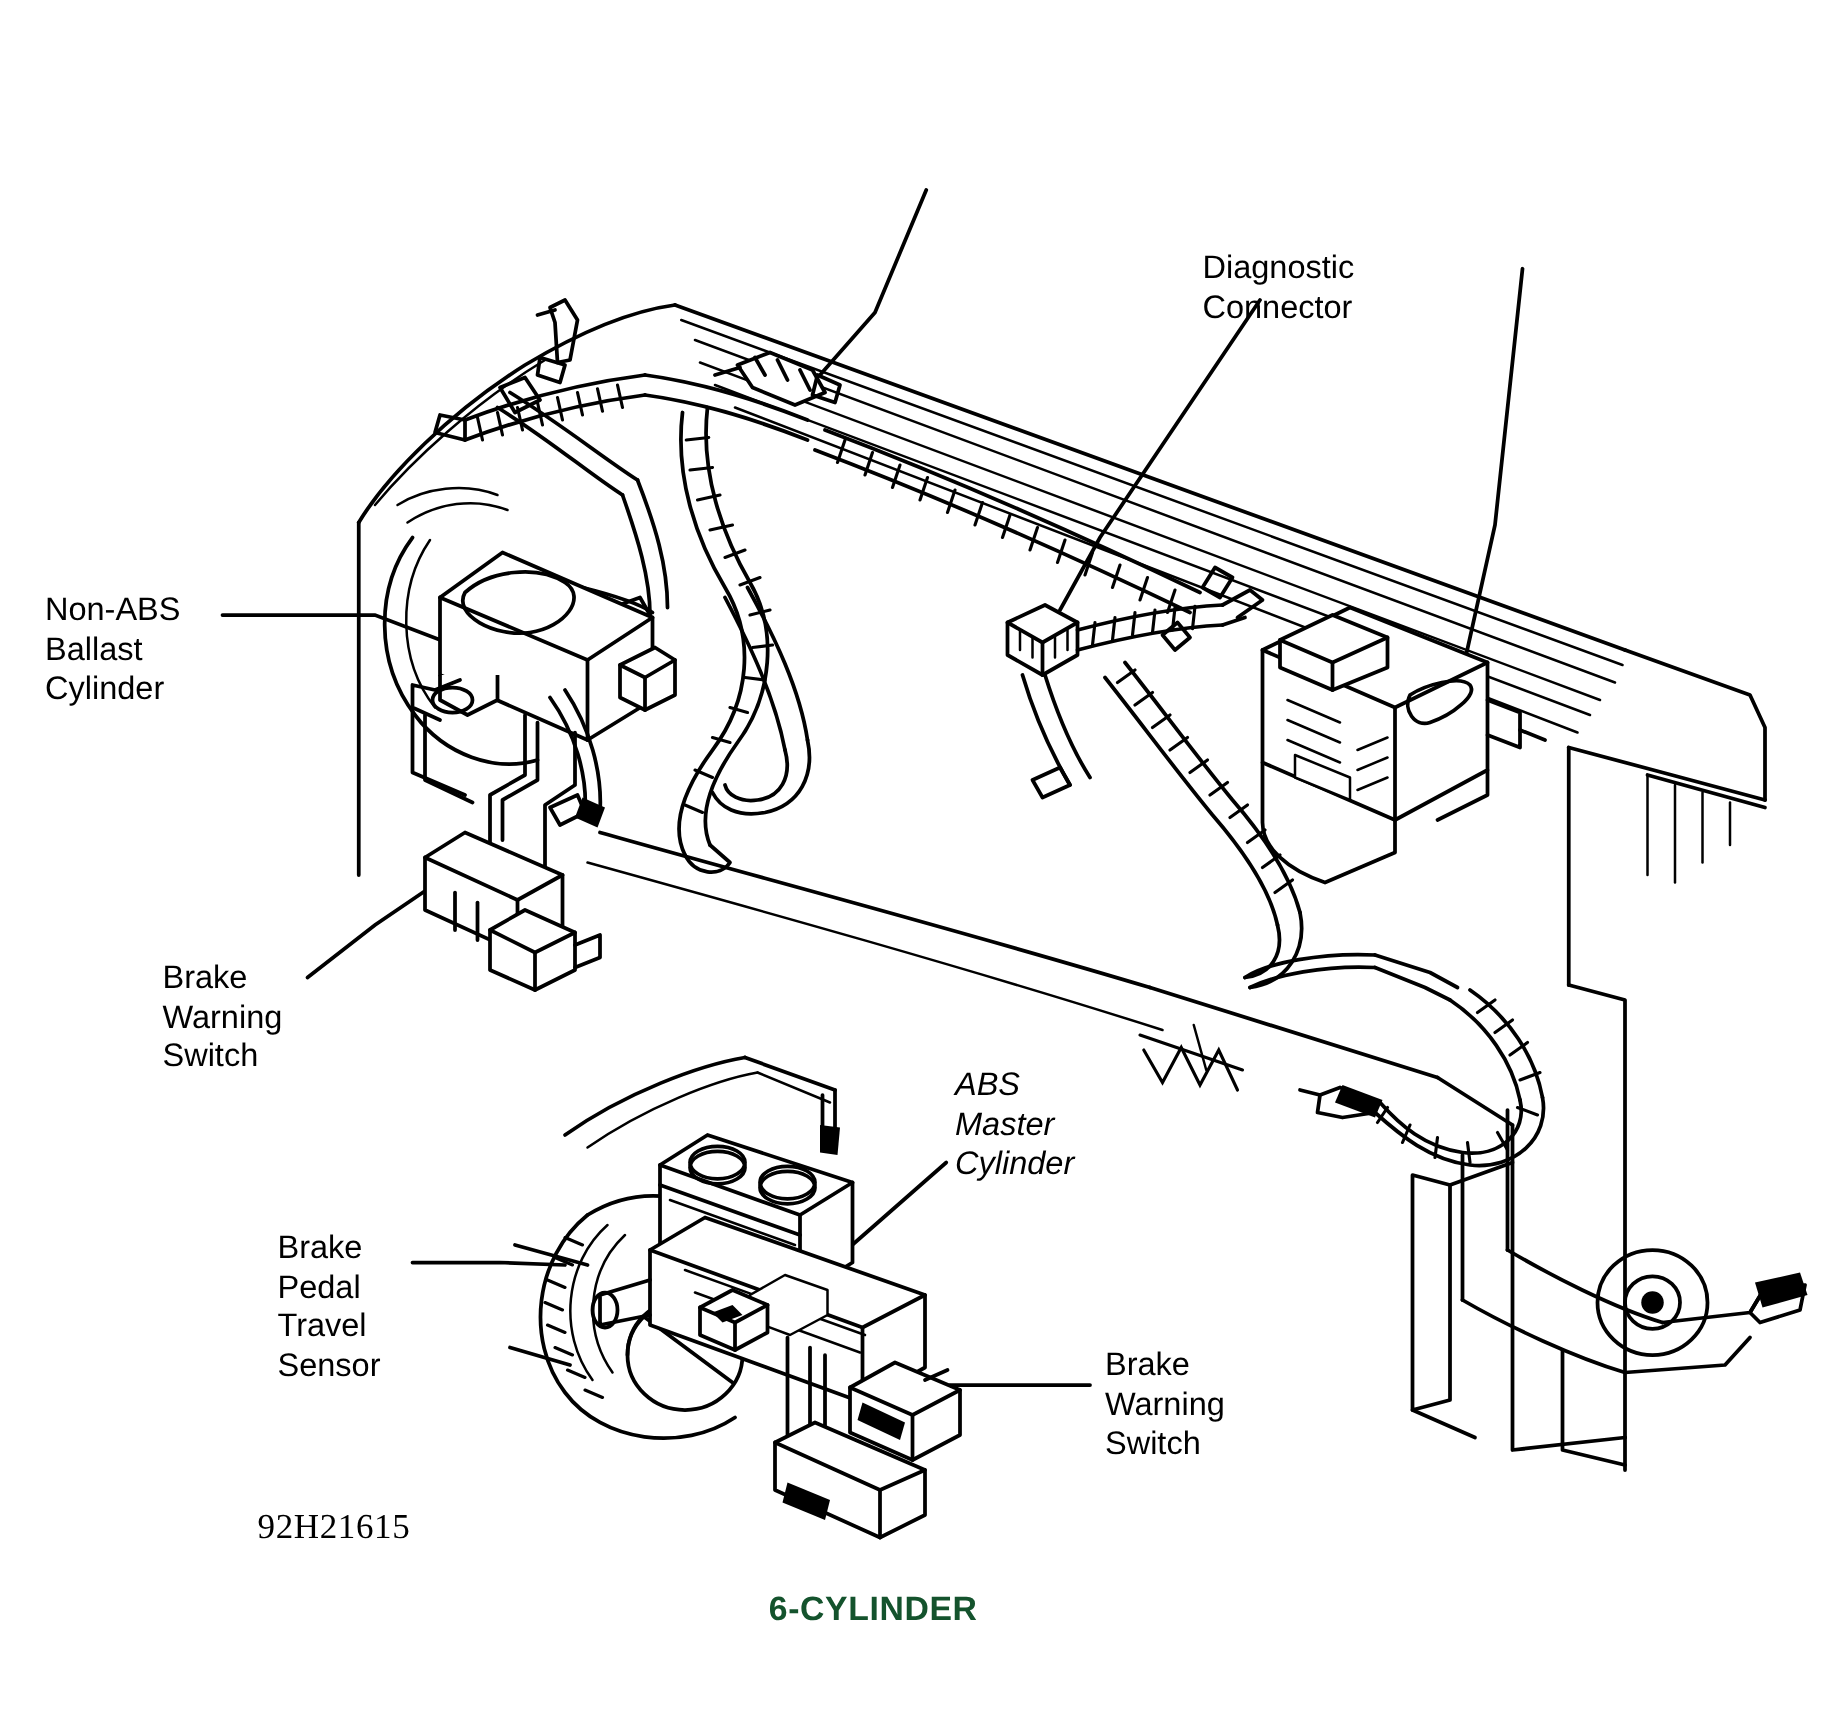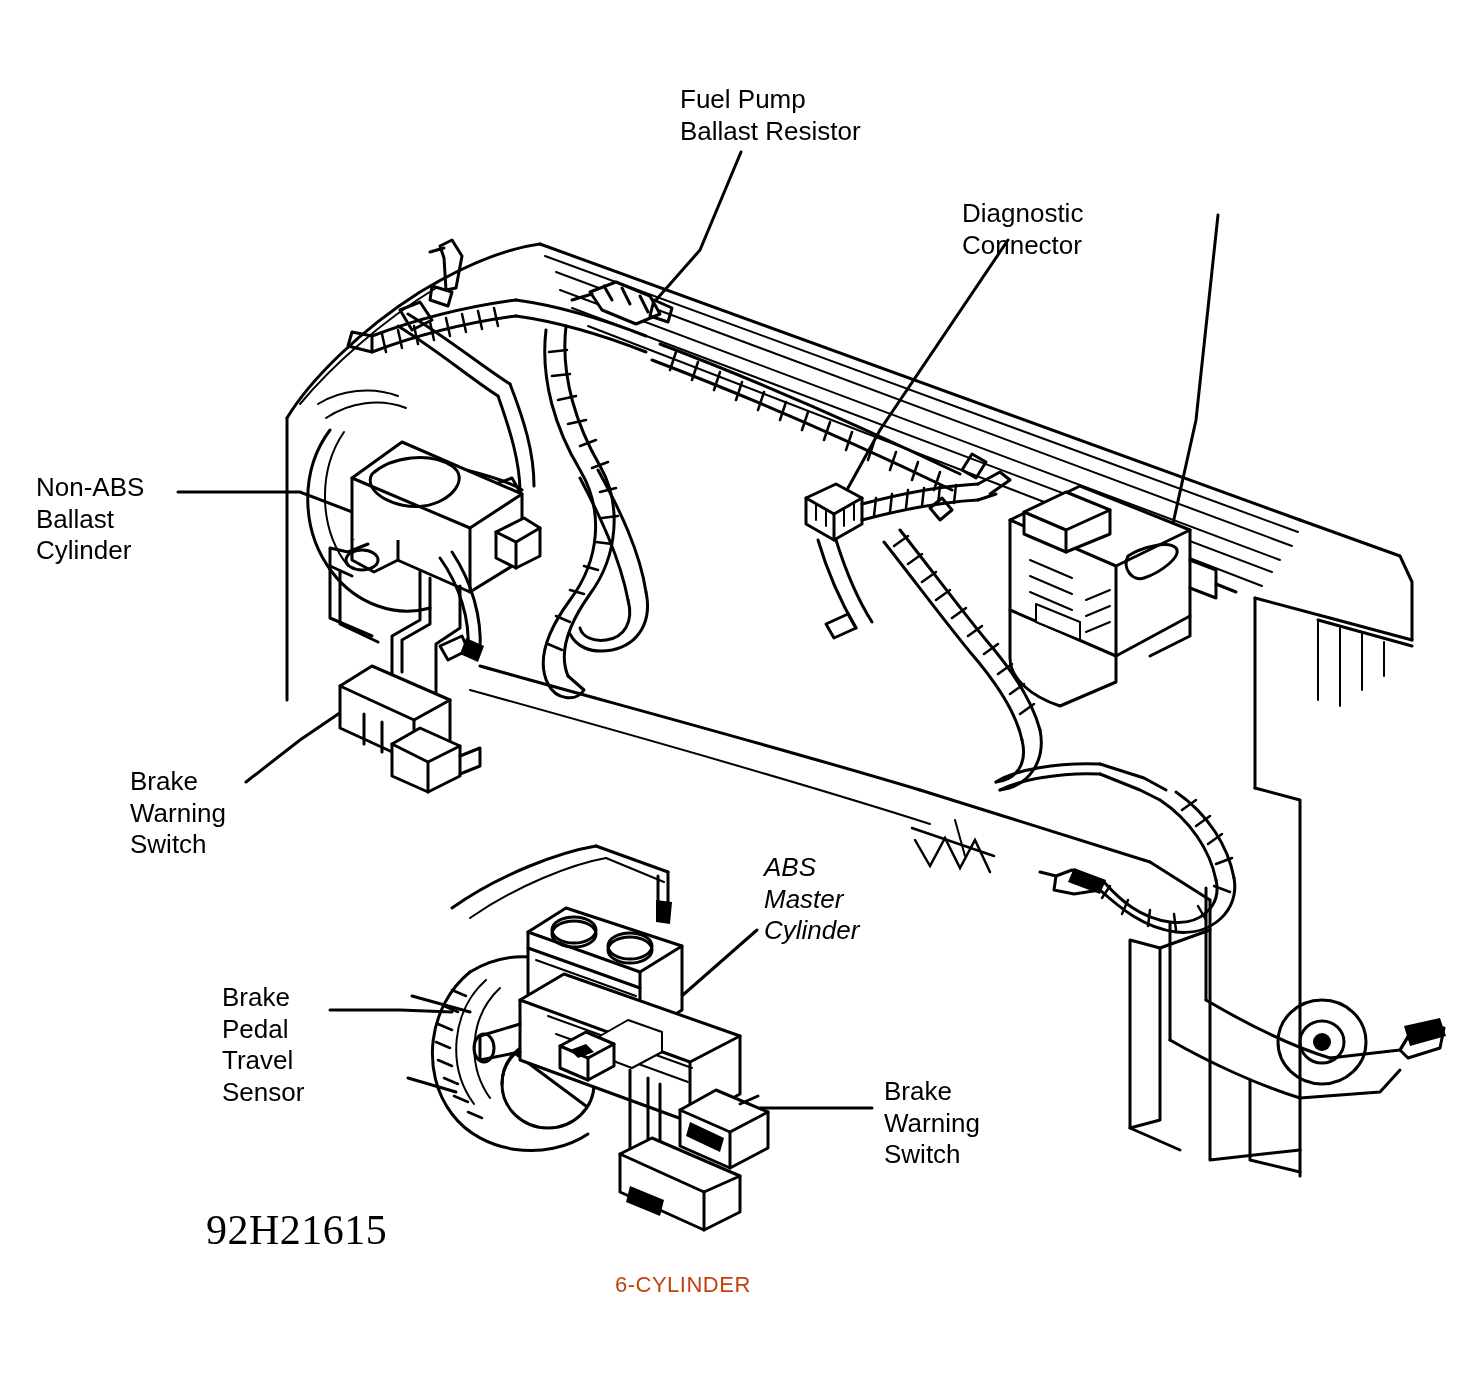"Fuel Pump" div.label { html: <div>Fuel Pump Ballast Resistor</div> -> none }
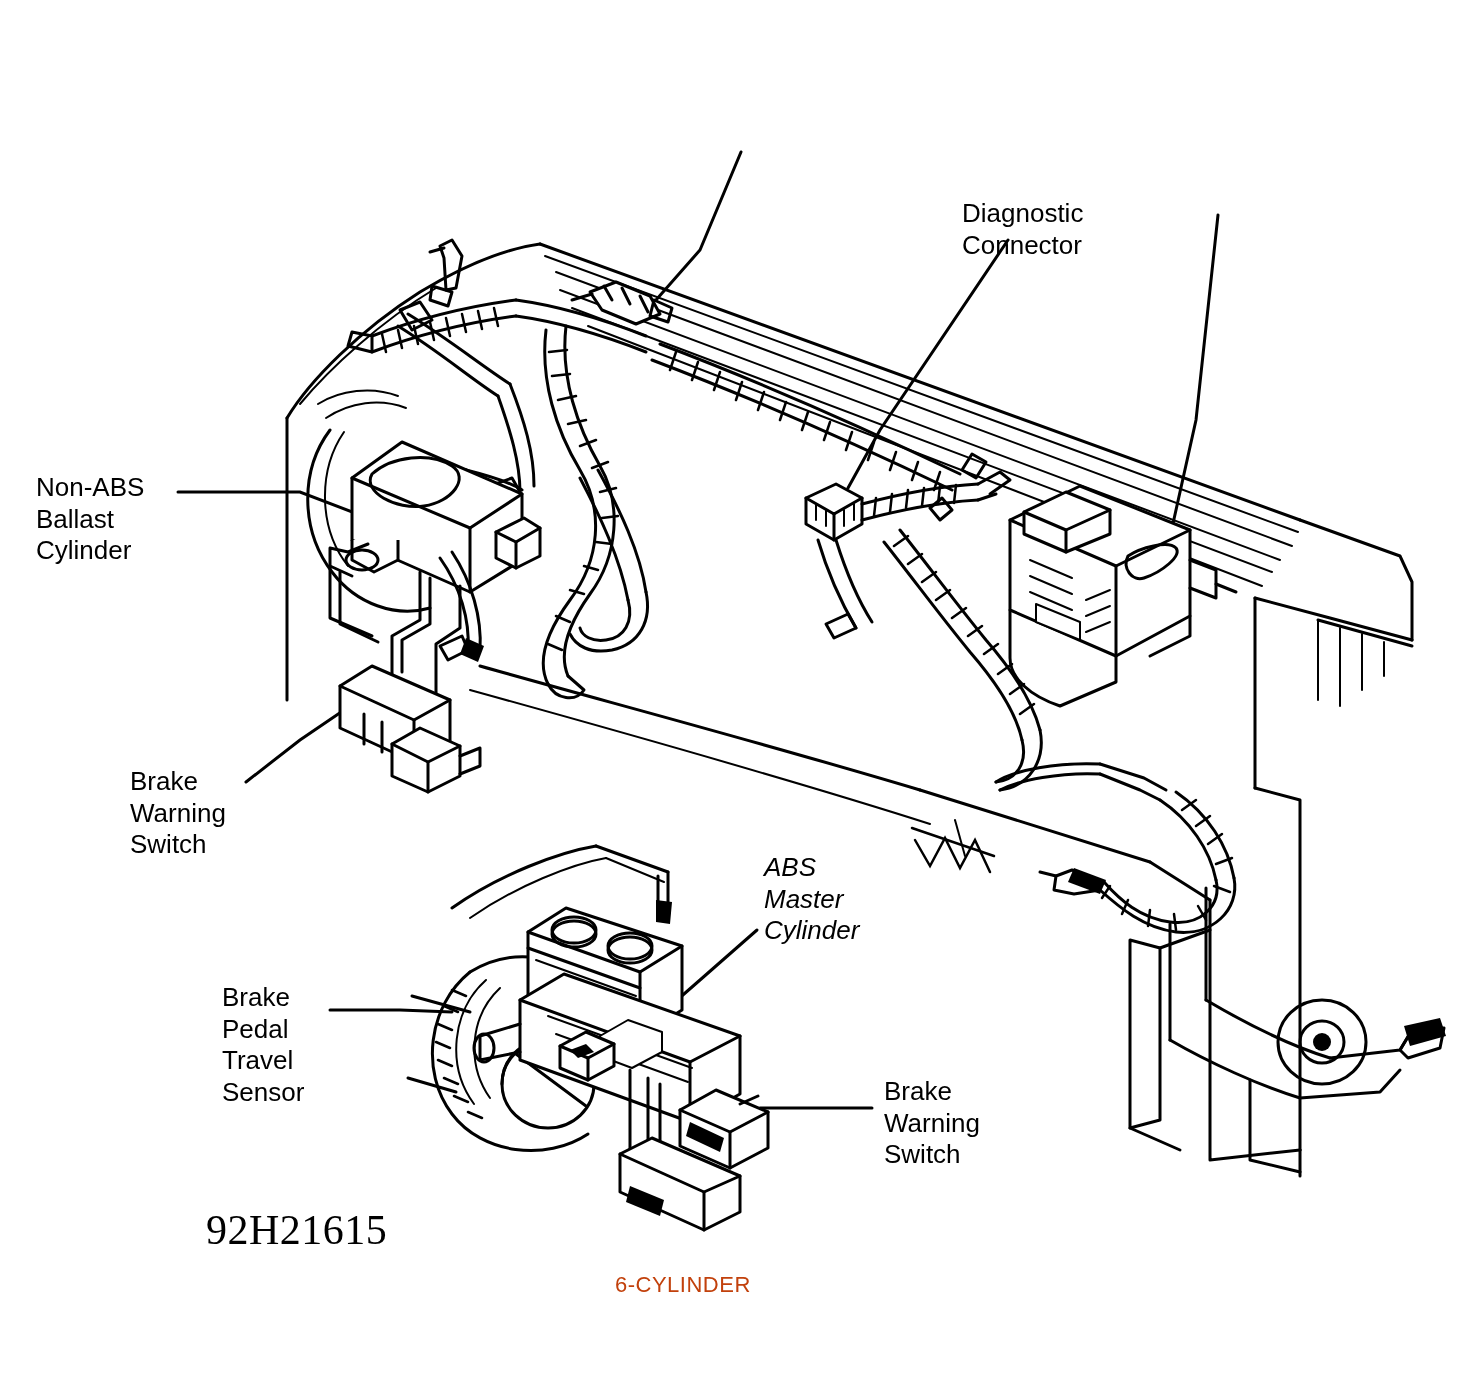"92H21615" .figcode { font-size: 42px -> 28px }
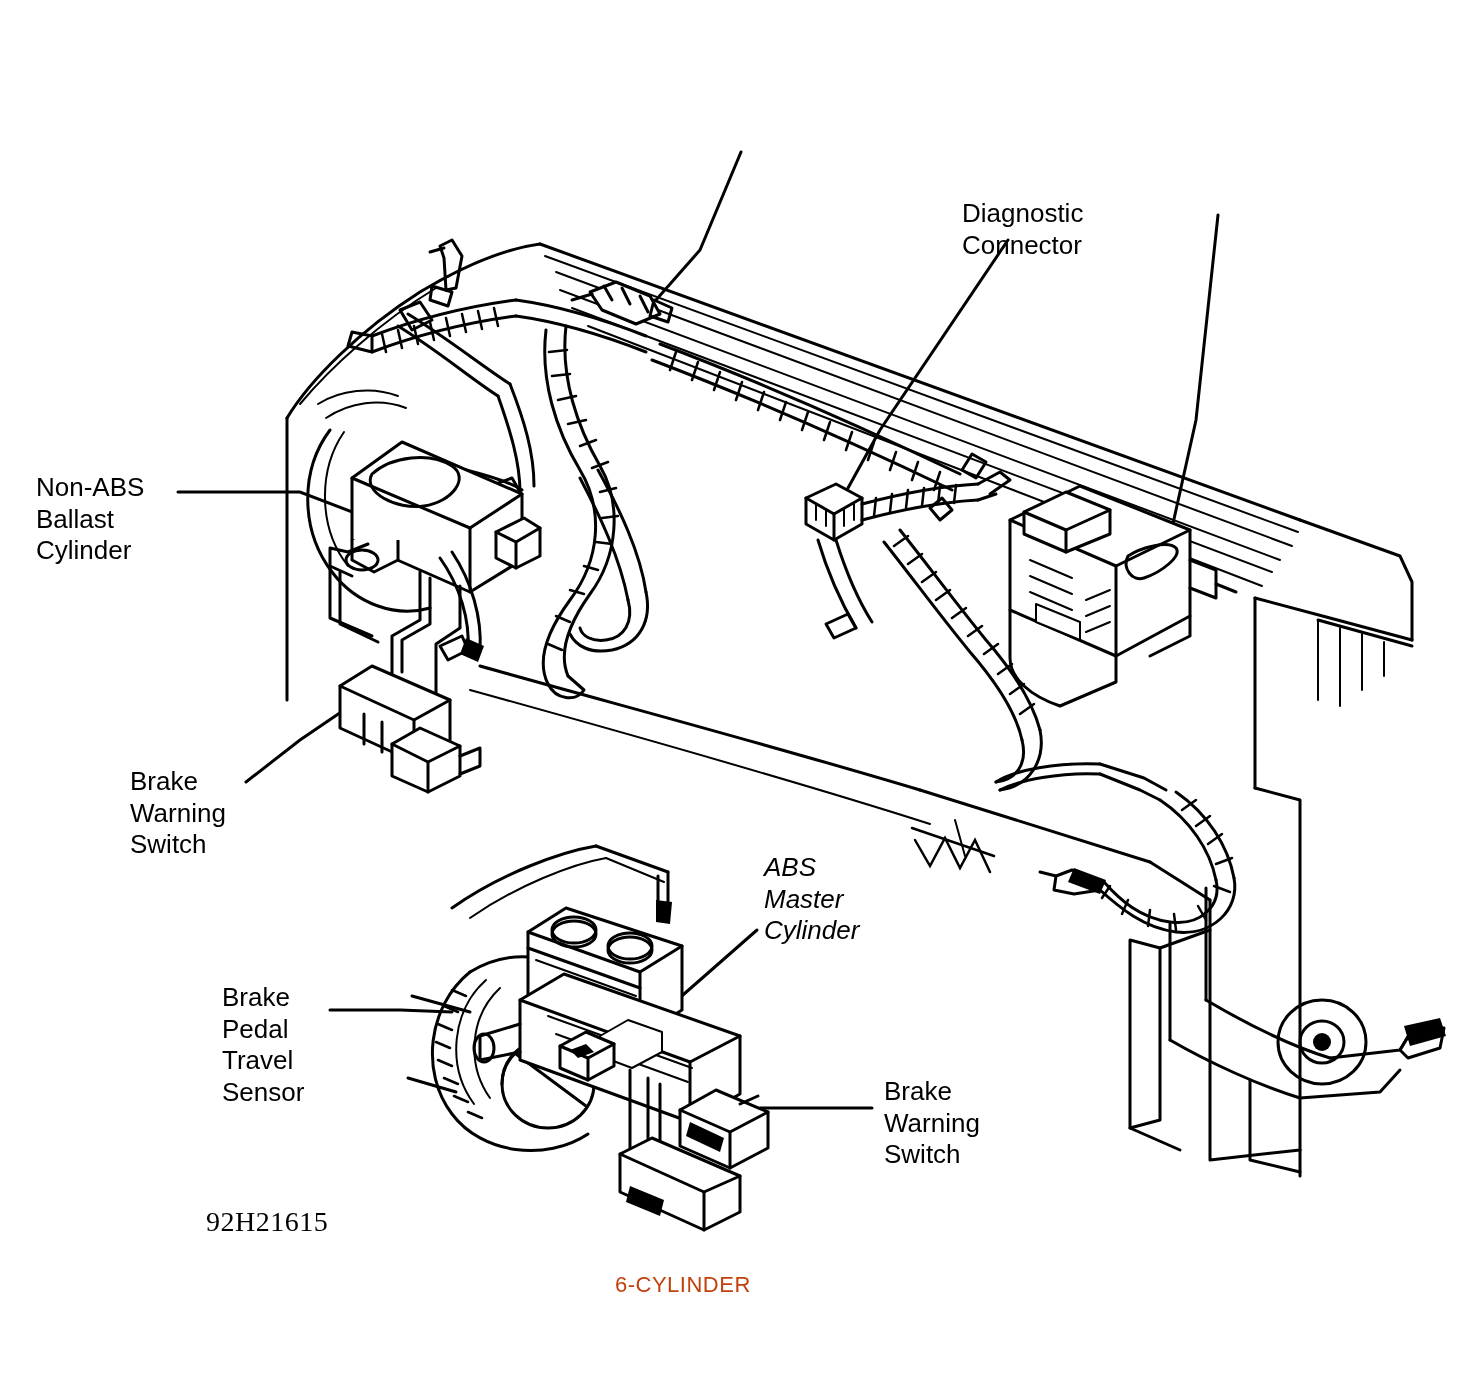"6-CYLINDER" .figtitle { color: #c2410c -> #14532d; font-size: 22px -> 27px; font-weight: normal -> bold }
